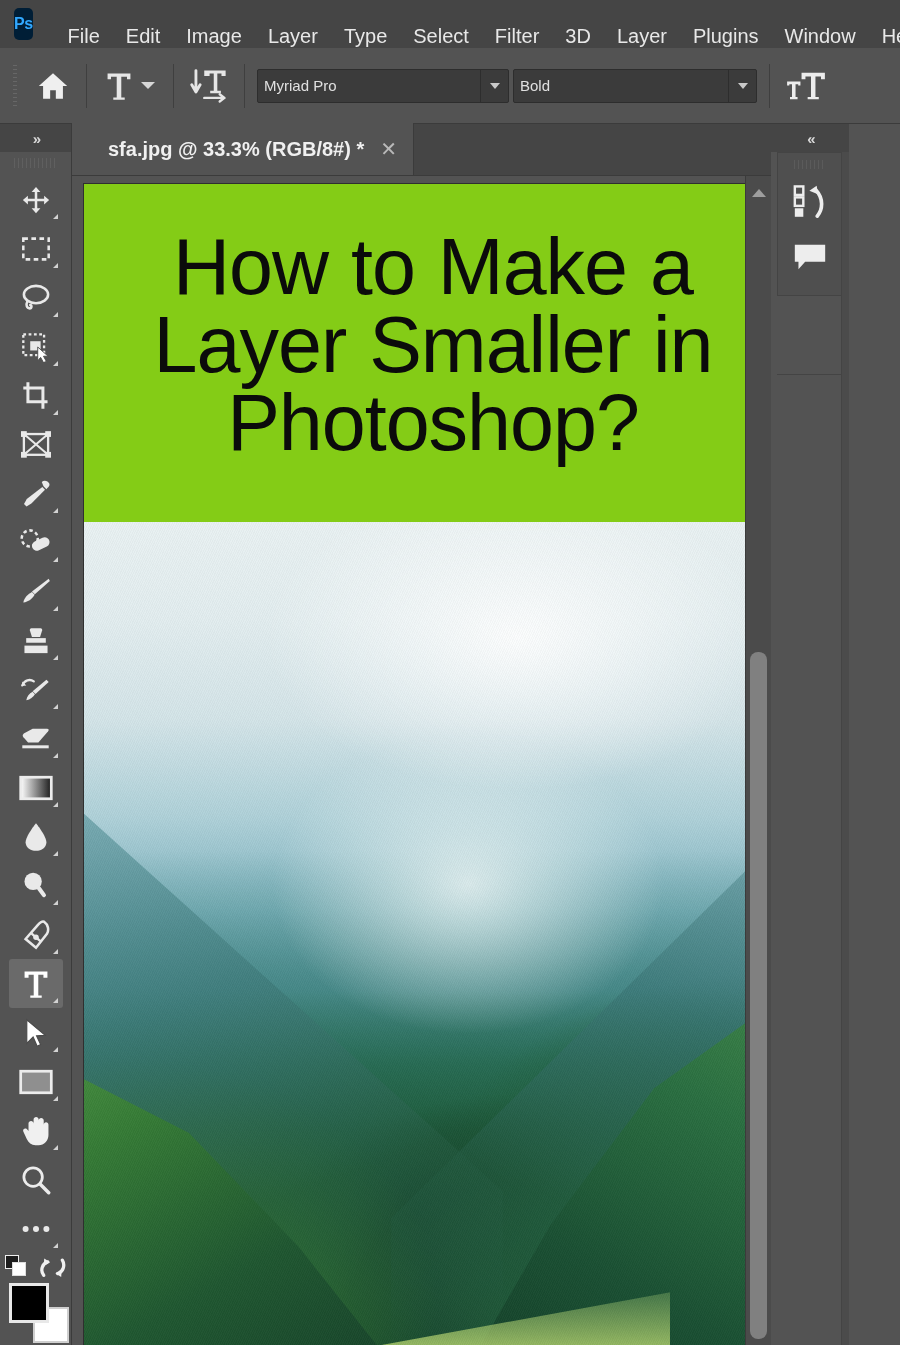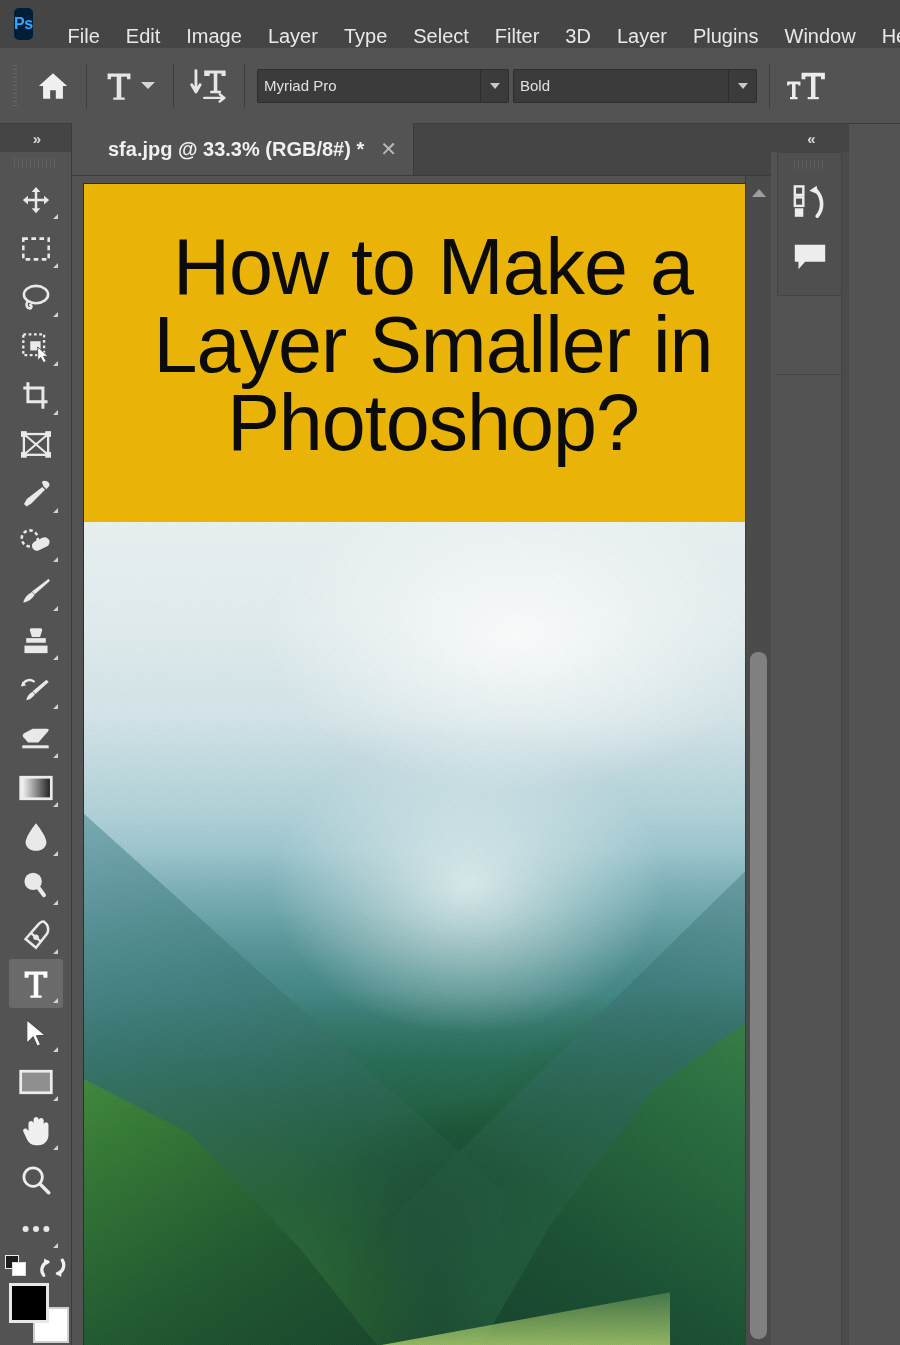"How to Make a Layer" .canvasdoc { background: #eab308 -> #84cc16 }
